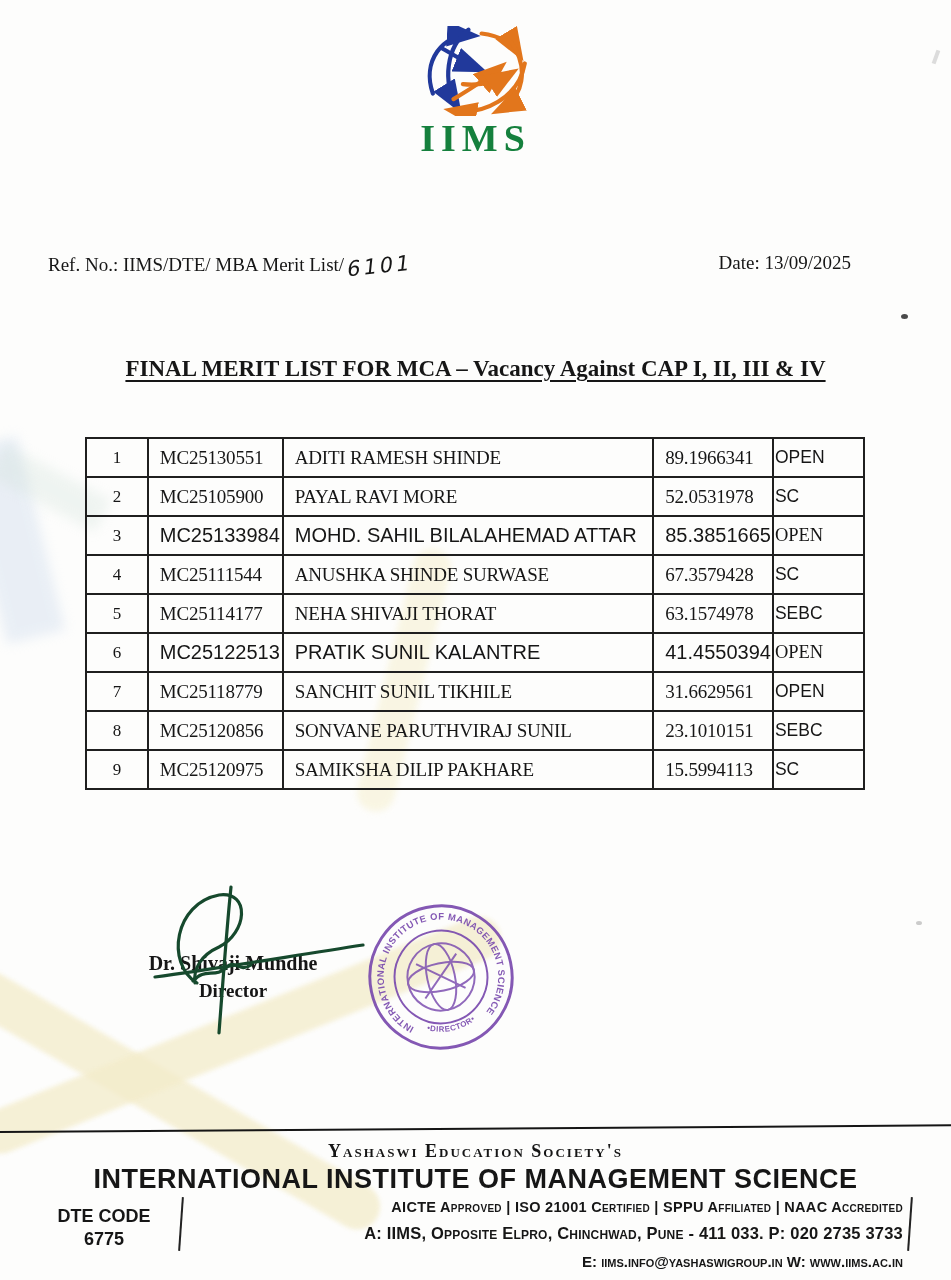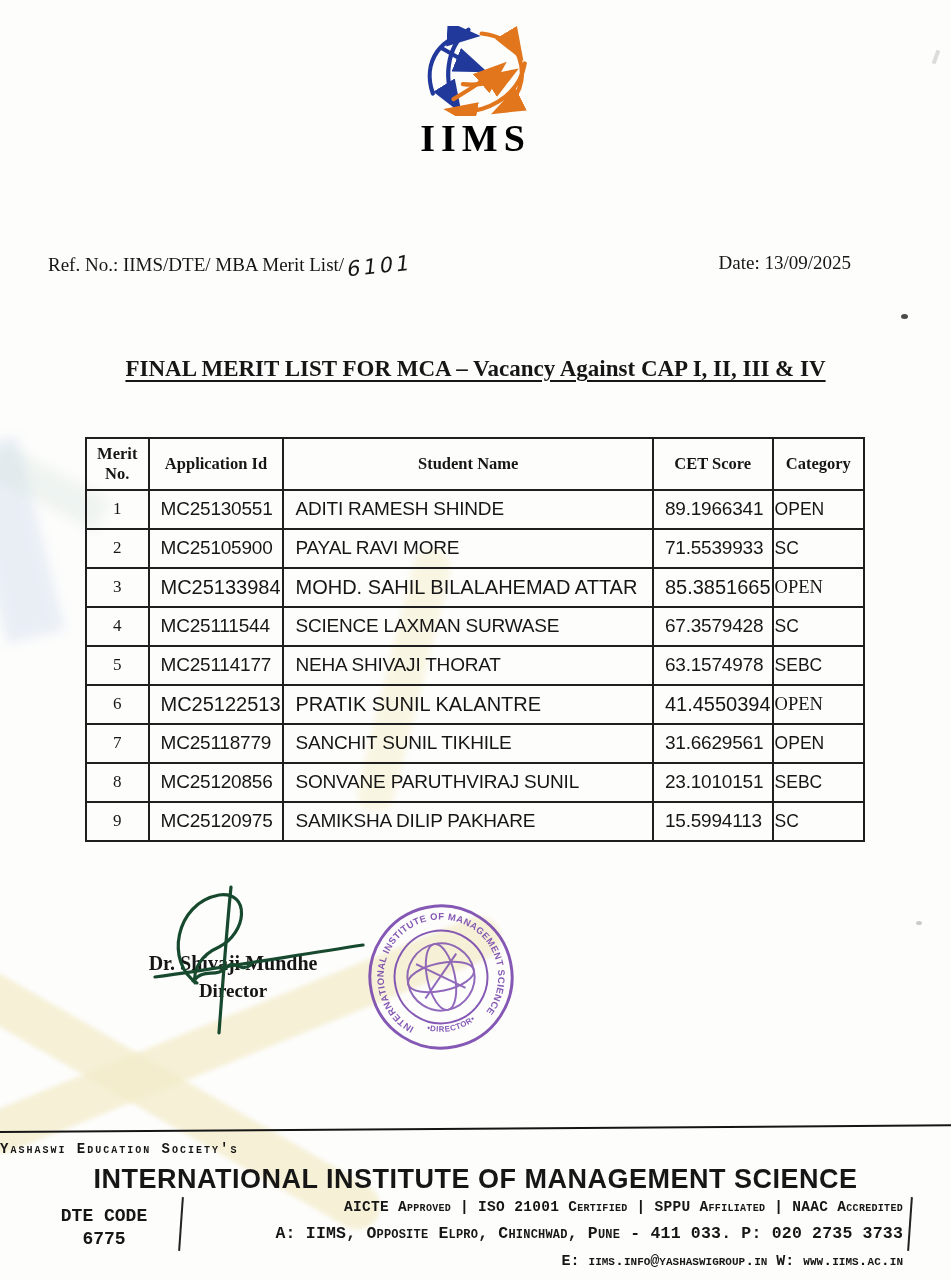"IIMS" .wordmark { color: #000000 -> #15803d }
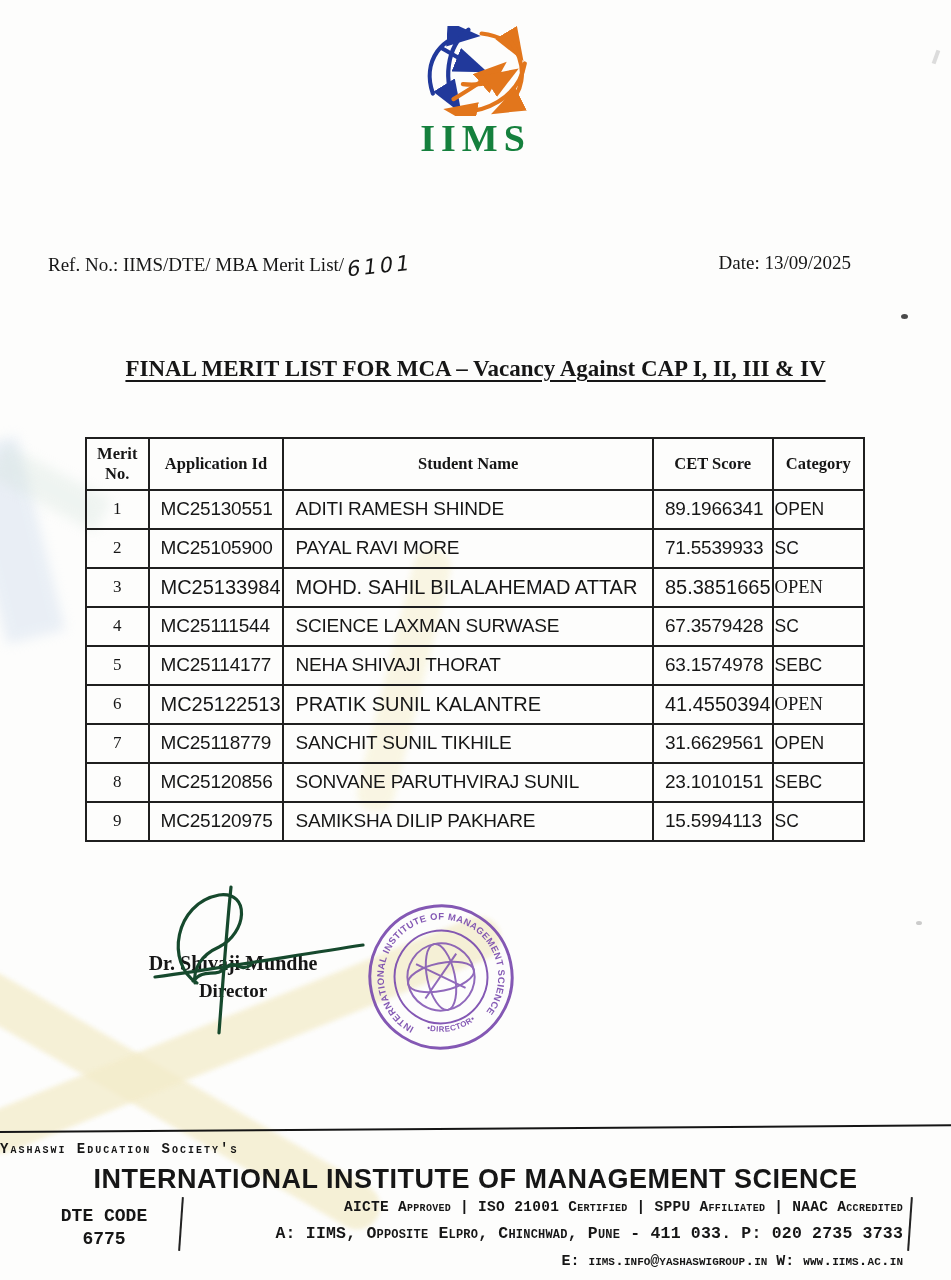"Merit No." tr { html: <tr> <th>Merit No.</th> <th>Application Id</th> <th>Student Name</th> <th>CET Score</th> <th>Category</th> </tr> -> none }
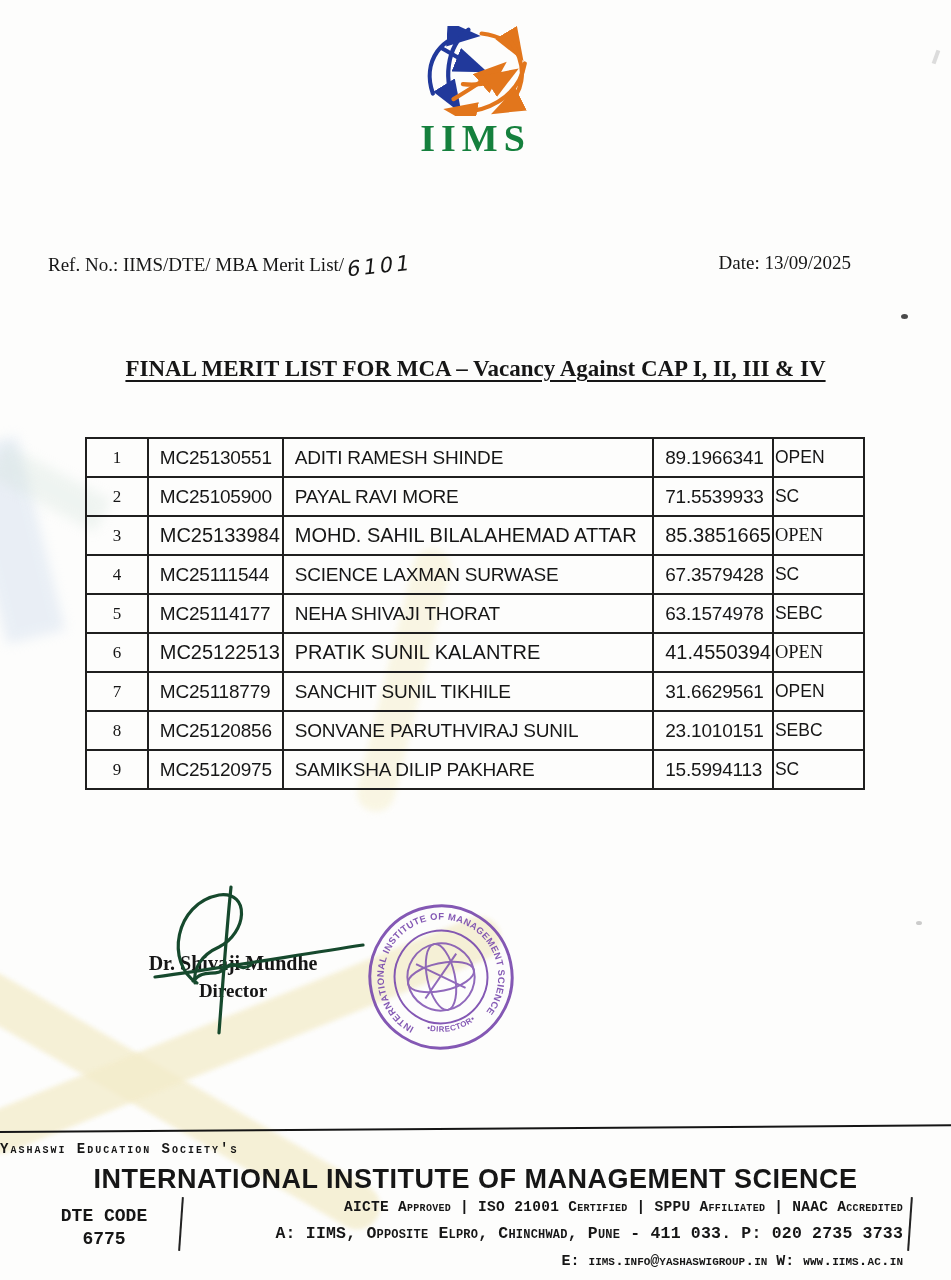"MC25130551" td.c { font-family: Liberation Sans, sans-serif -> Liberation Serif, serif }
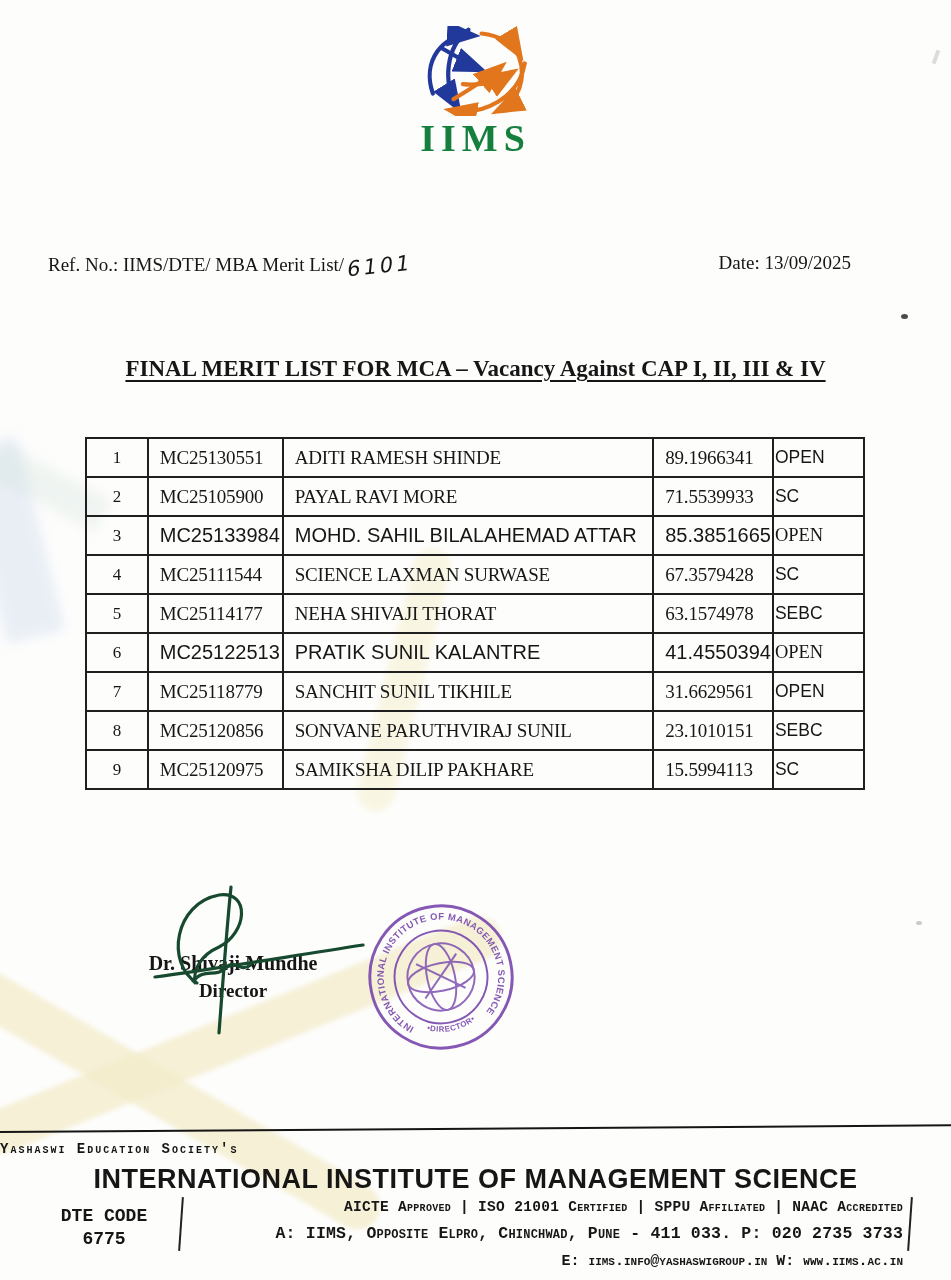"71.5539933" td.c { text: 71.5539933 -> 52.0531978 }
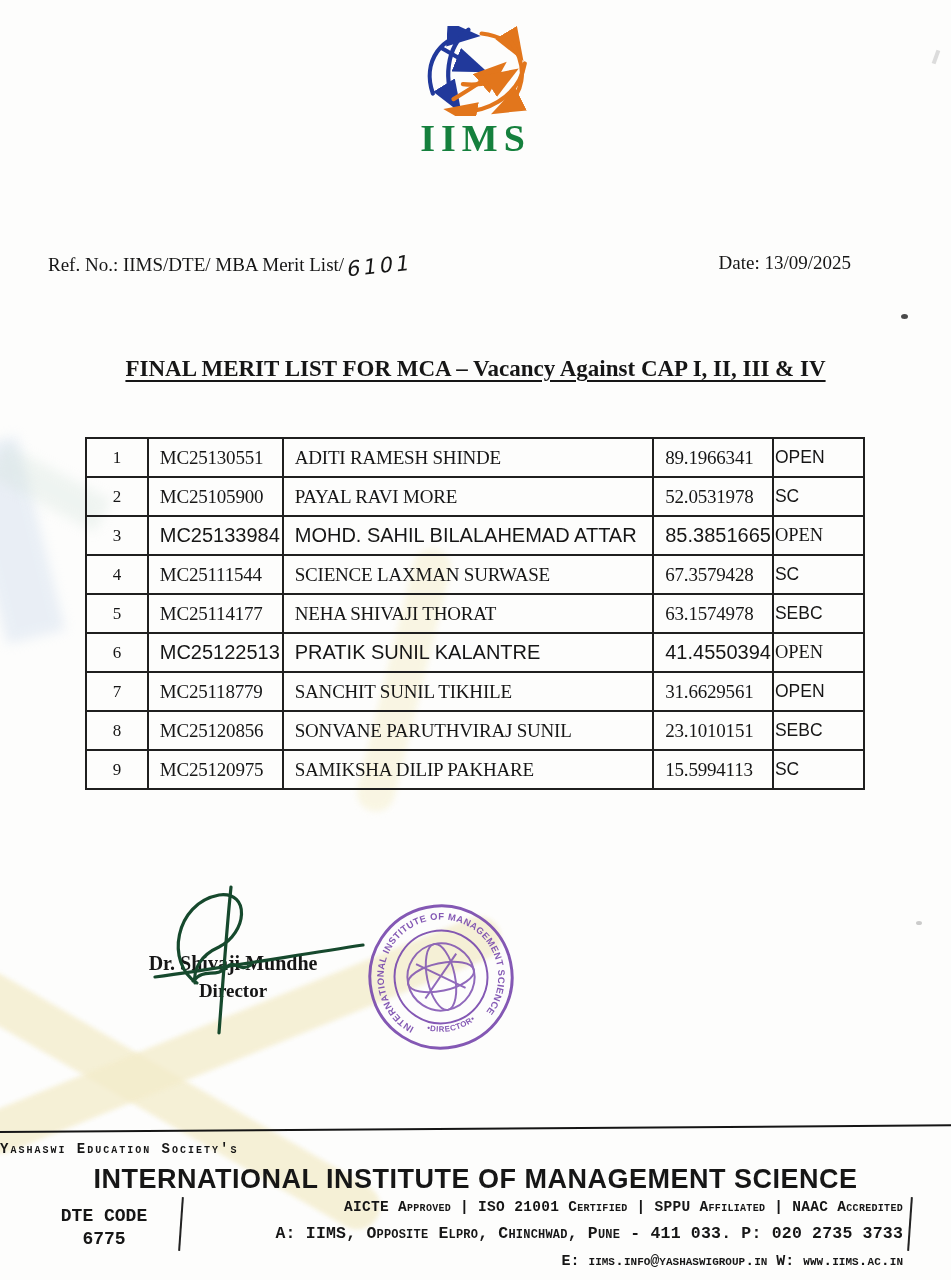"SCIENCE LAXMAN SURWASE" td.c { text: SCIENCE LAXMAN -> ANUSHKA SHINDE }
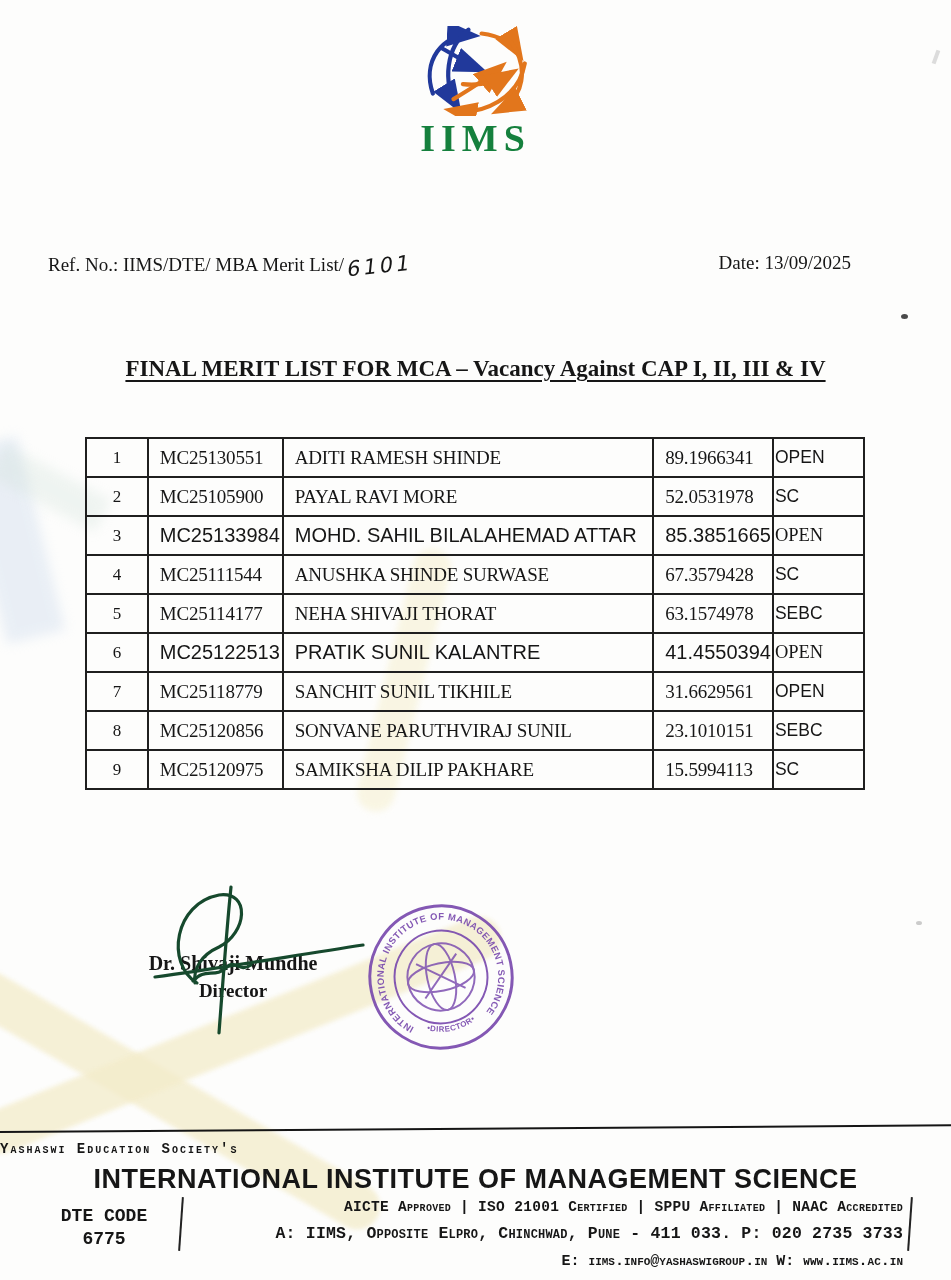"Yashaswi Education Society's" .f-society { font-family: Liberation Mono, monospace -> Liberation Serif, serif; font-size: 14px -> 18px; text-align: left -> center }
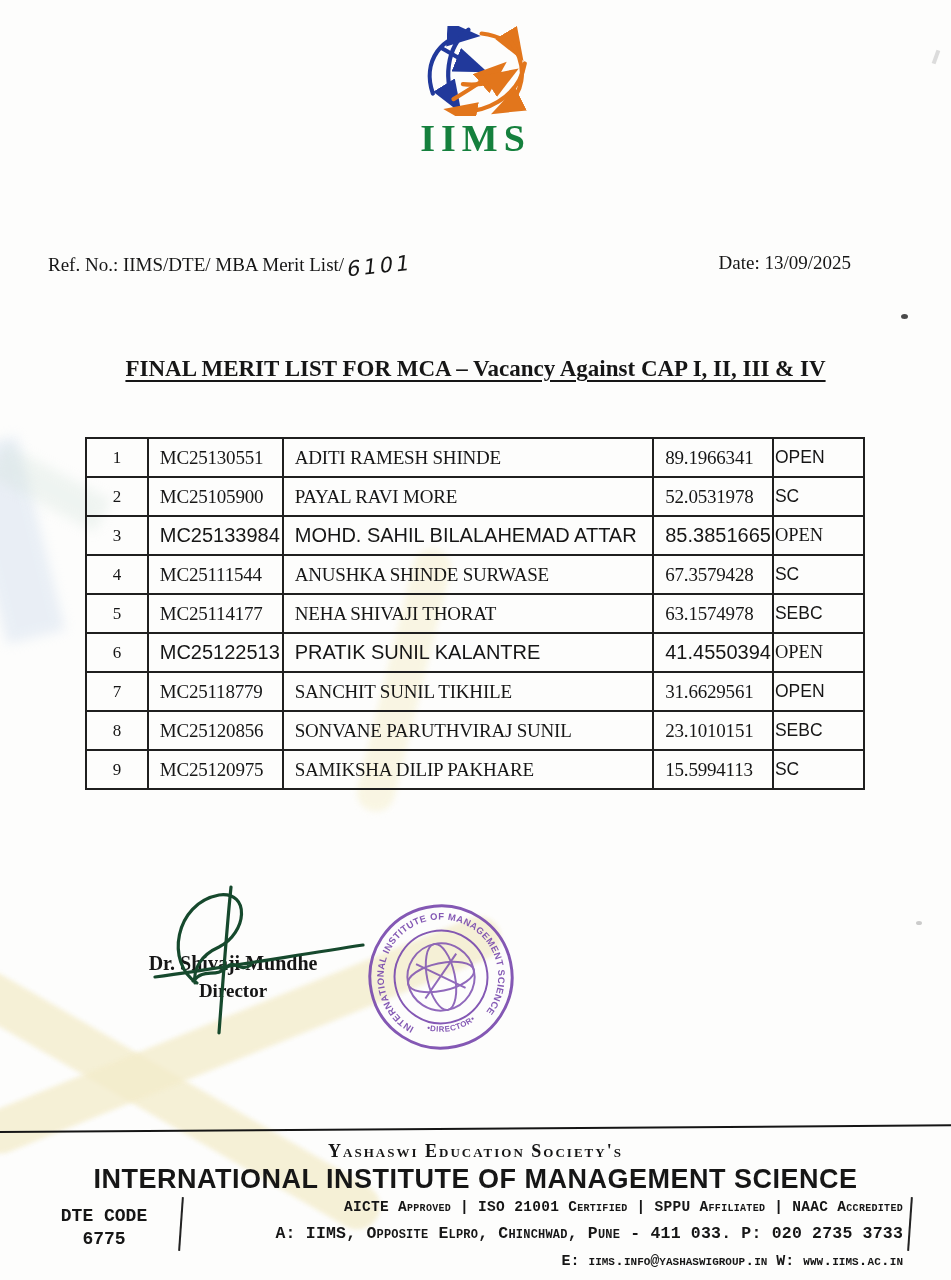"DTE CODE" .f-cols { font-family: Liberation Mono, monospace -> Liberation Sans, sans-serif }
